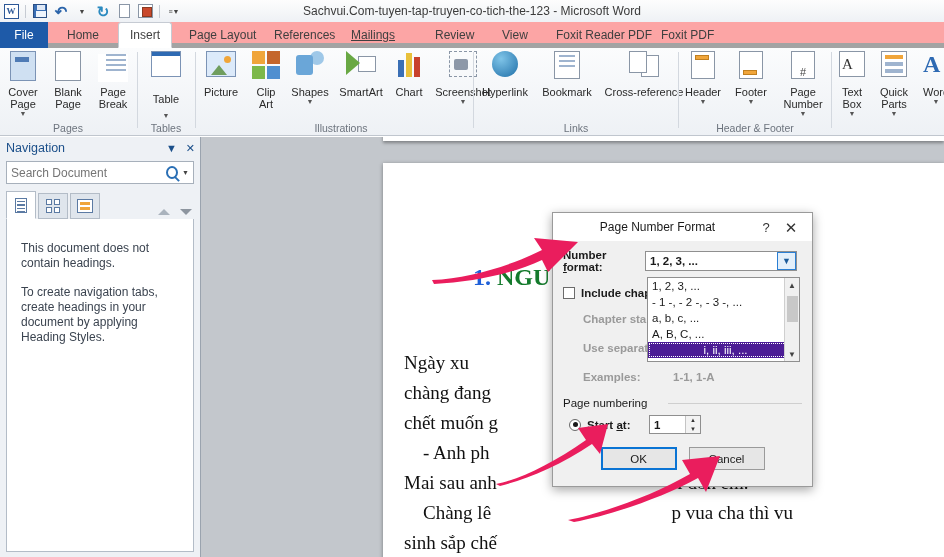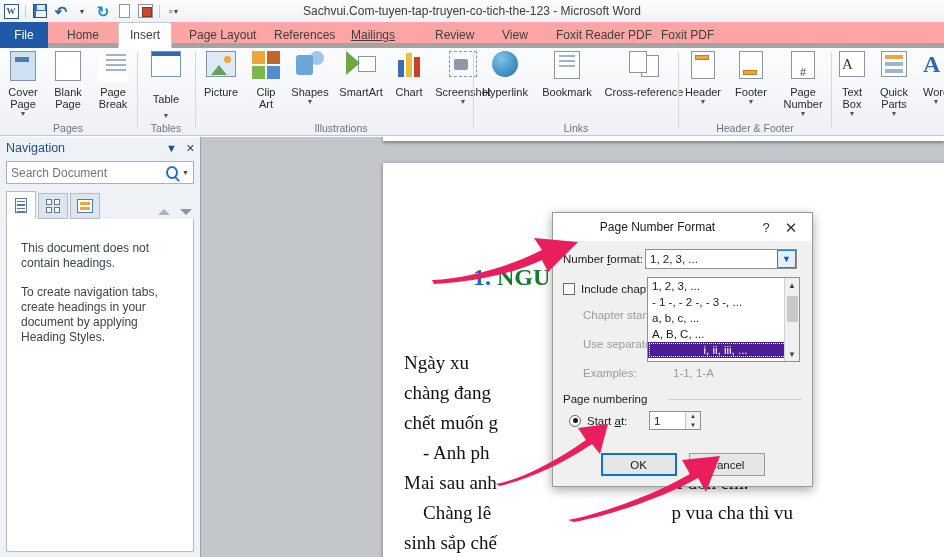"Number format:" .row { font-weight: none -> bold }
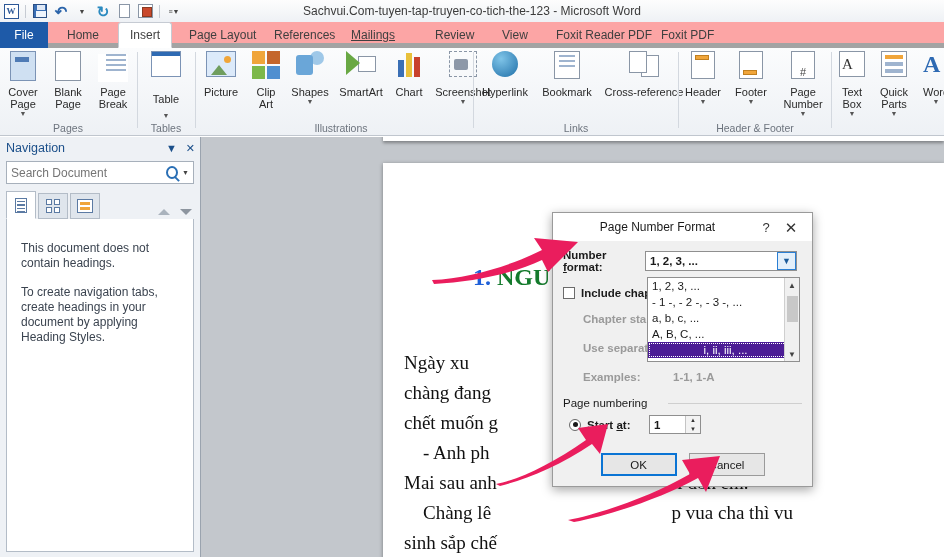"OK" .dlg-buttons { bottom: 10px -> 16px }
